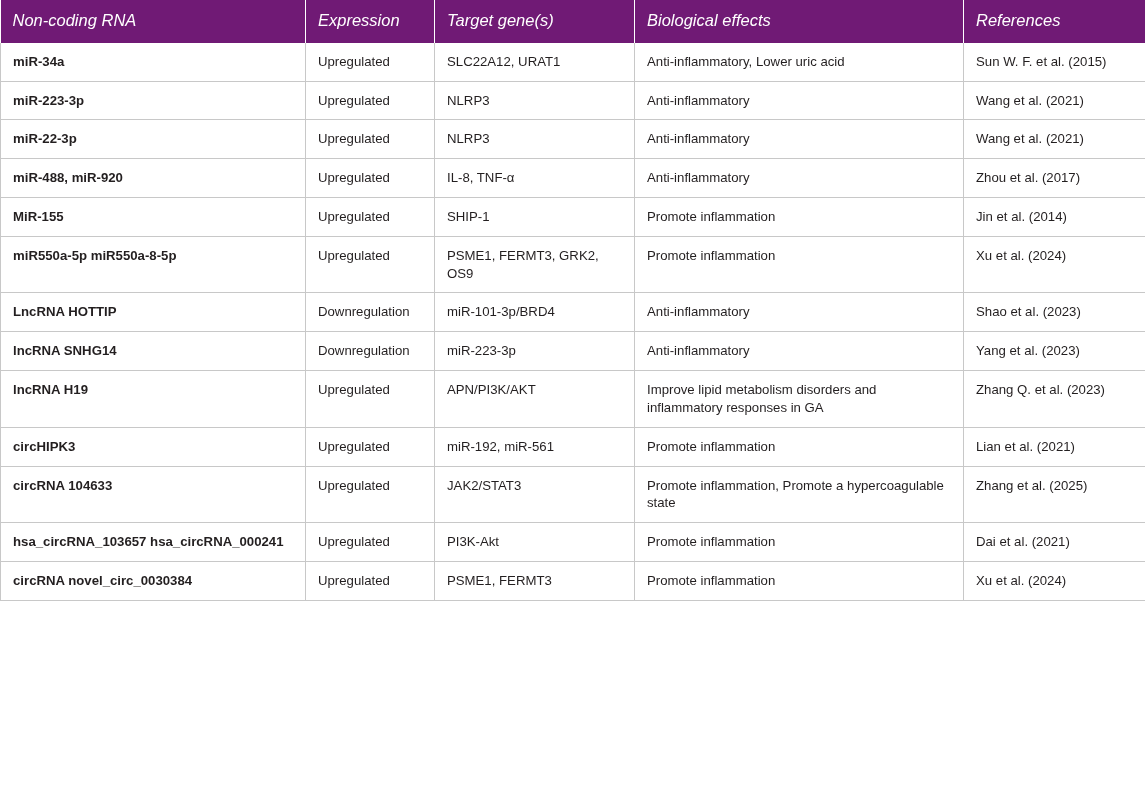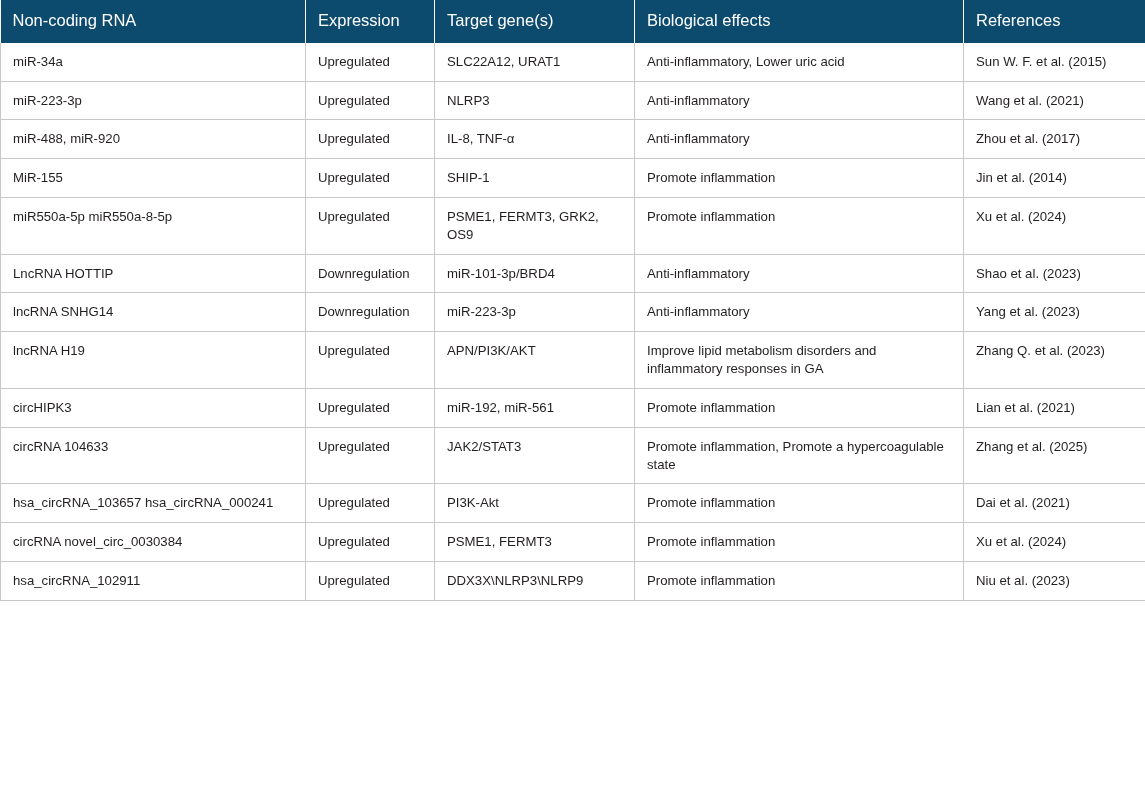"Non-coding RNA" table.data-table thead th { background: #0c4a6e -> #701a75; font-style: none -> italic }
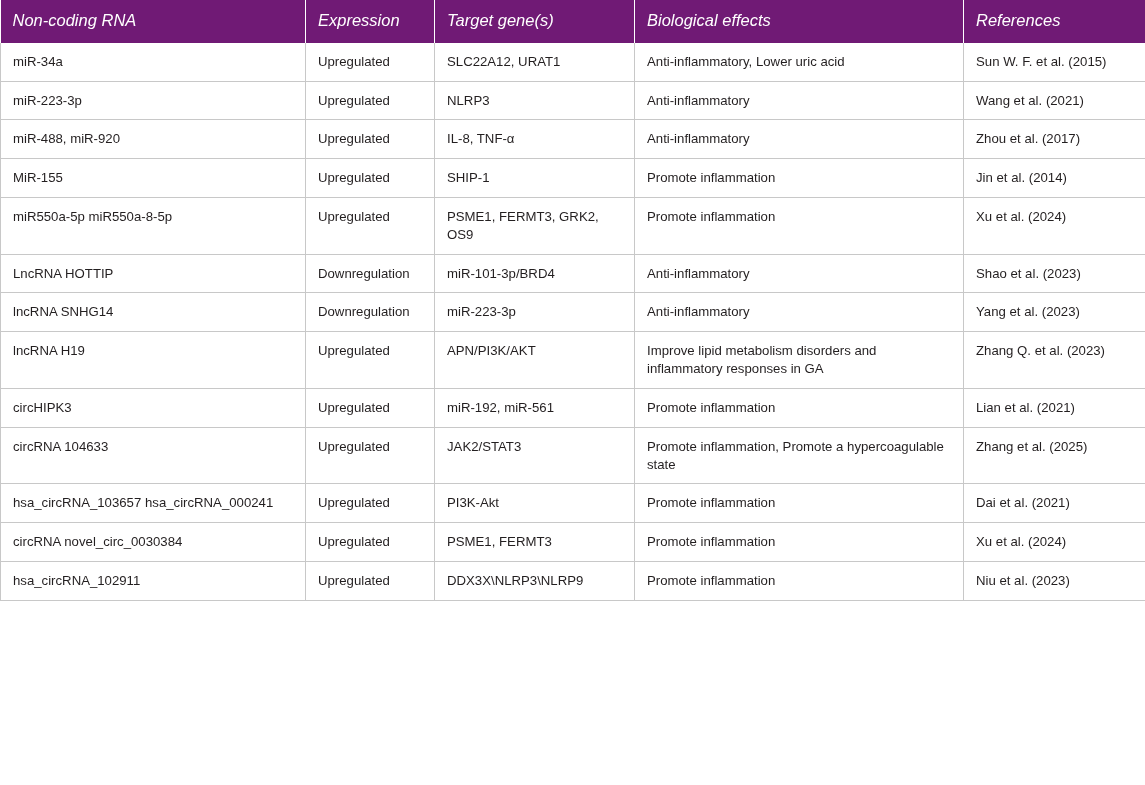"miR-34a" table.data-table tbody tr td:first-child { font-weight: none -> bold }
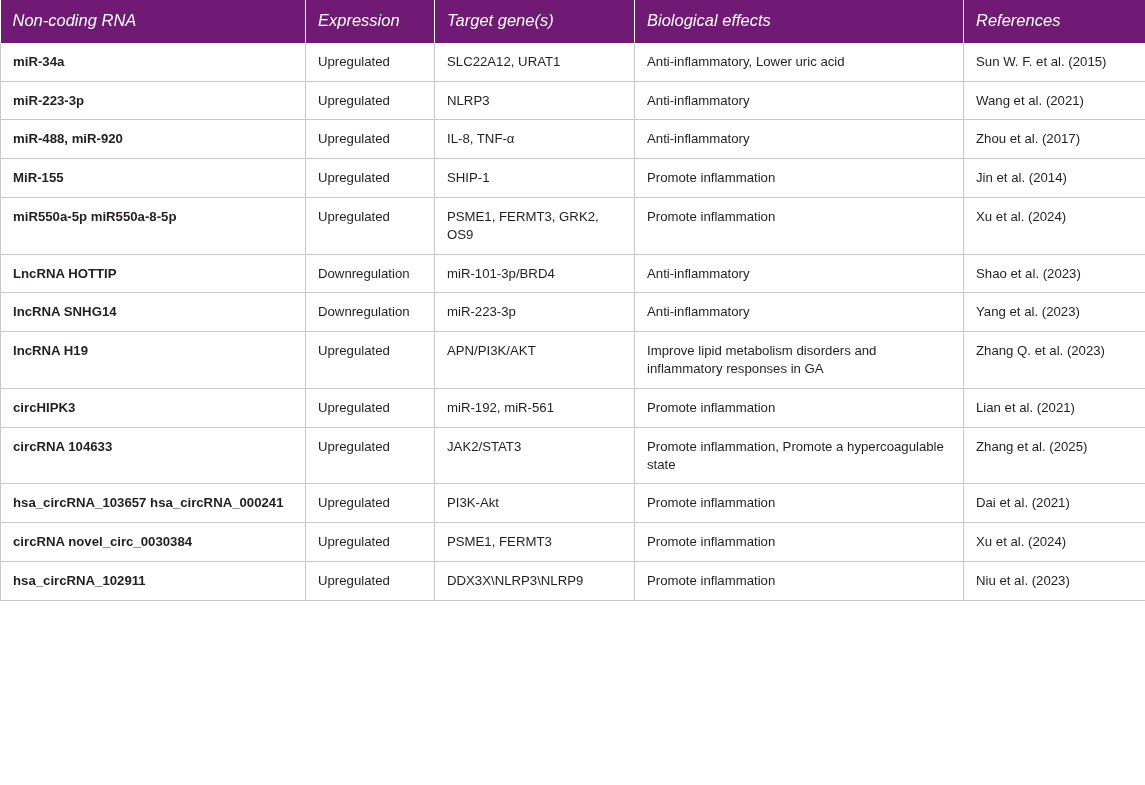"miR-22-3p" tr { html: none -> <tr> <td>miR-22-3p</td> <td>Upregulated</td> <td>NLRP3</td> <td>Anti-inflammatory</td> <td>Wang et al. (2021)</td> </tr> }
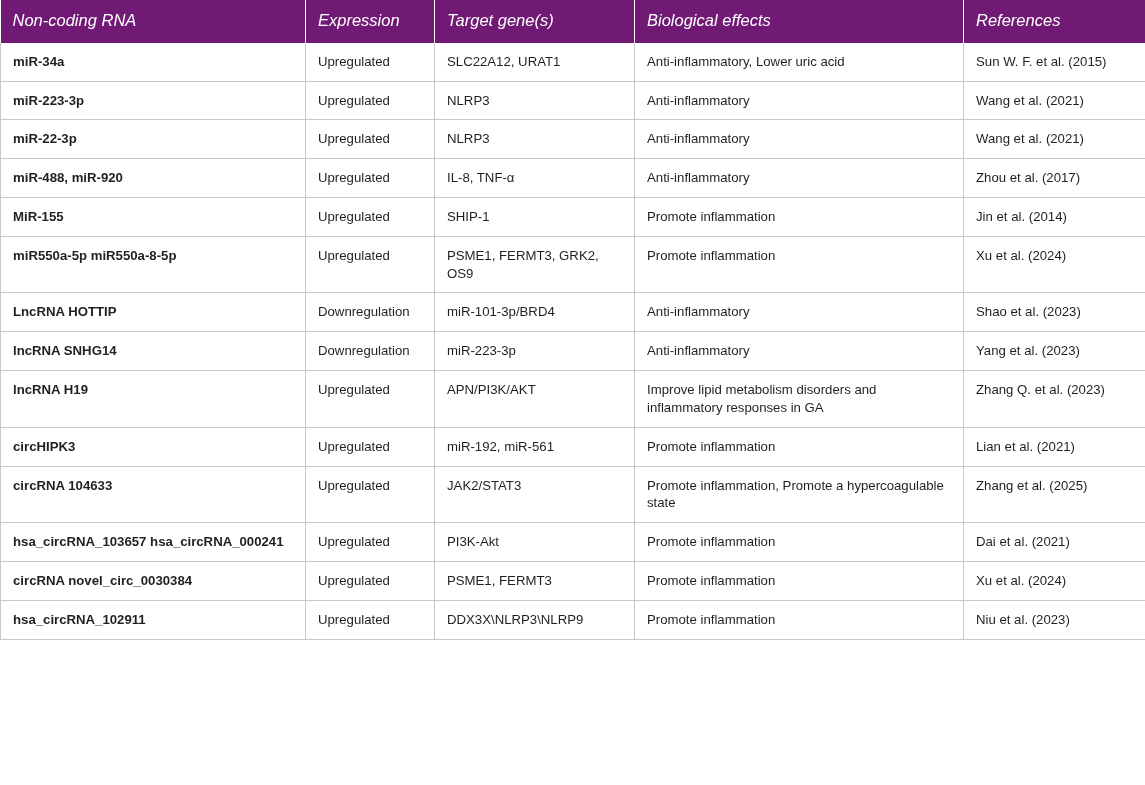"hsa_circRNA_102911" tr { html: <tr> <td>hsa_circRNA_102911</td> <td>Upregulated</td> <td>DDX3X\NLRP3\NLRP9</td> <td>Promote inflammation</td> <td>Niu et al. (2023)</td> </tr> -> none }
